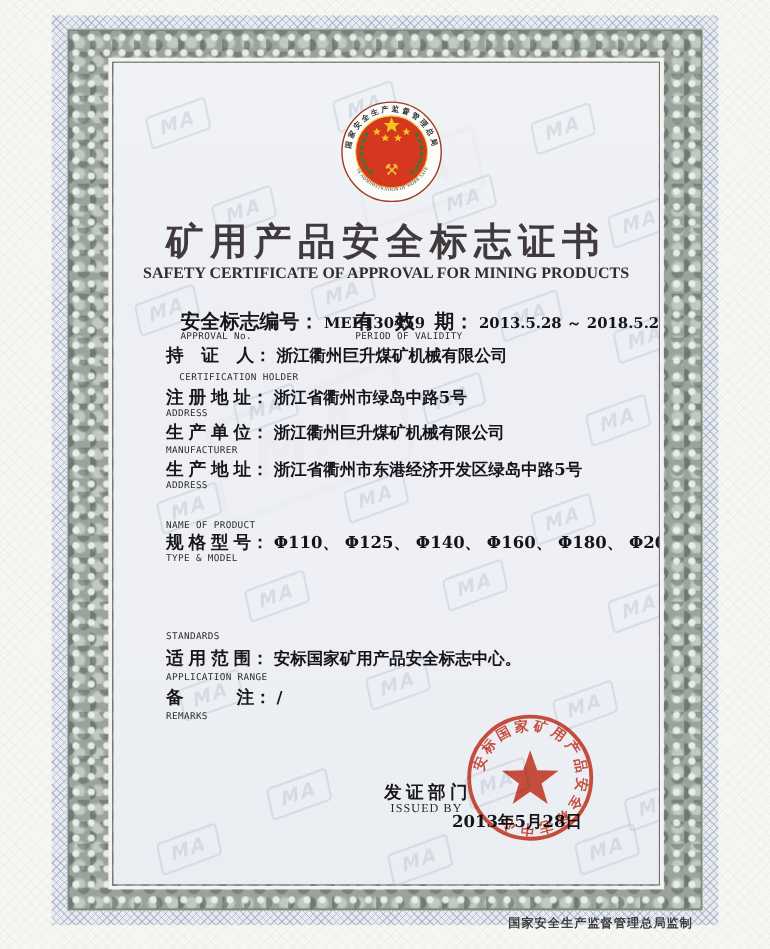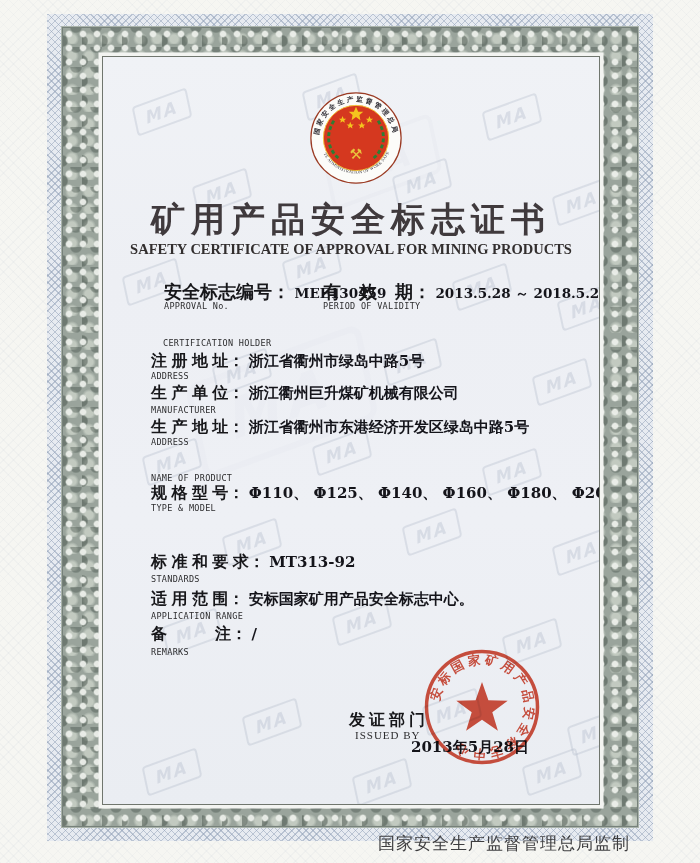"持 证 人： 浙江衢州巨升煤矿机械有限公司" div.abs { html: none -> <div> <span>持 证 人：</span> <span>浙江衢州巨升煤矿机械有限公司</span> </div> }
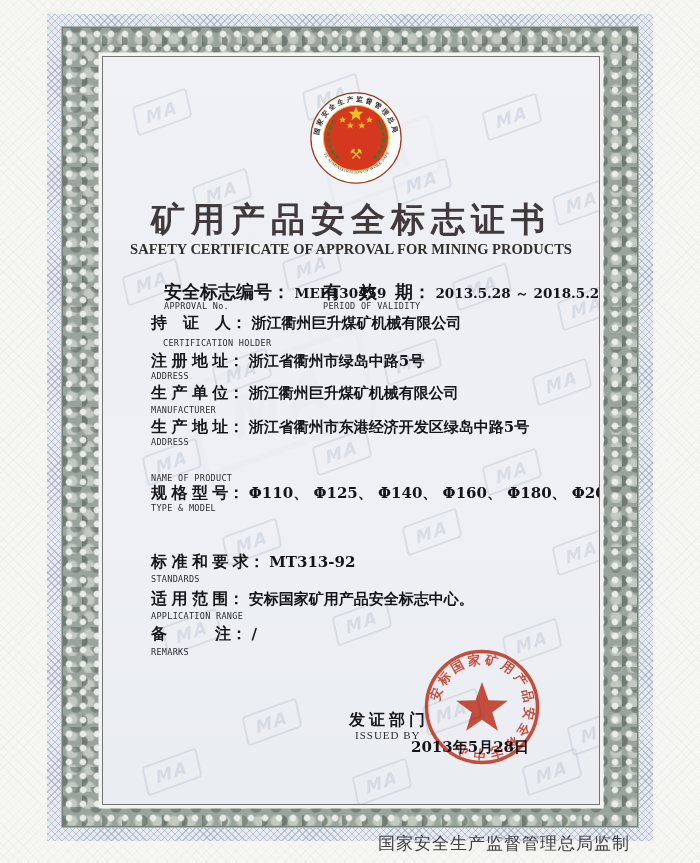"标 准 和 要 求：" div.abs { html: <div> <span>标 准 和 要 求：</span> <span>MT313-92</span> </div> -> none }
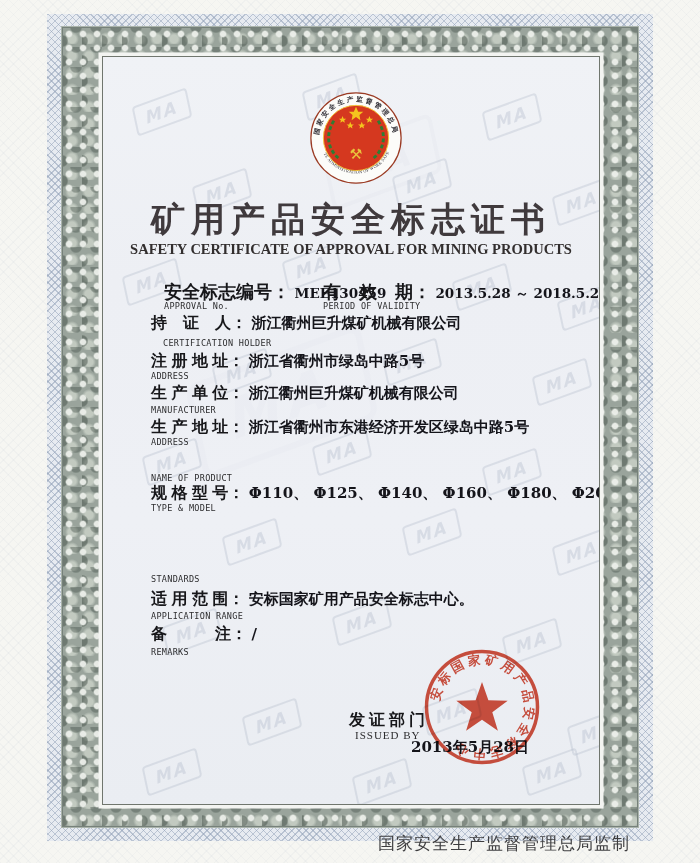"国家安全生产监督管理总局监制" .footer { font-size: 17px -> 11px; font-weight: normal -> bold }
